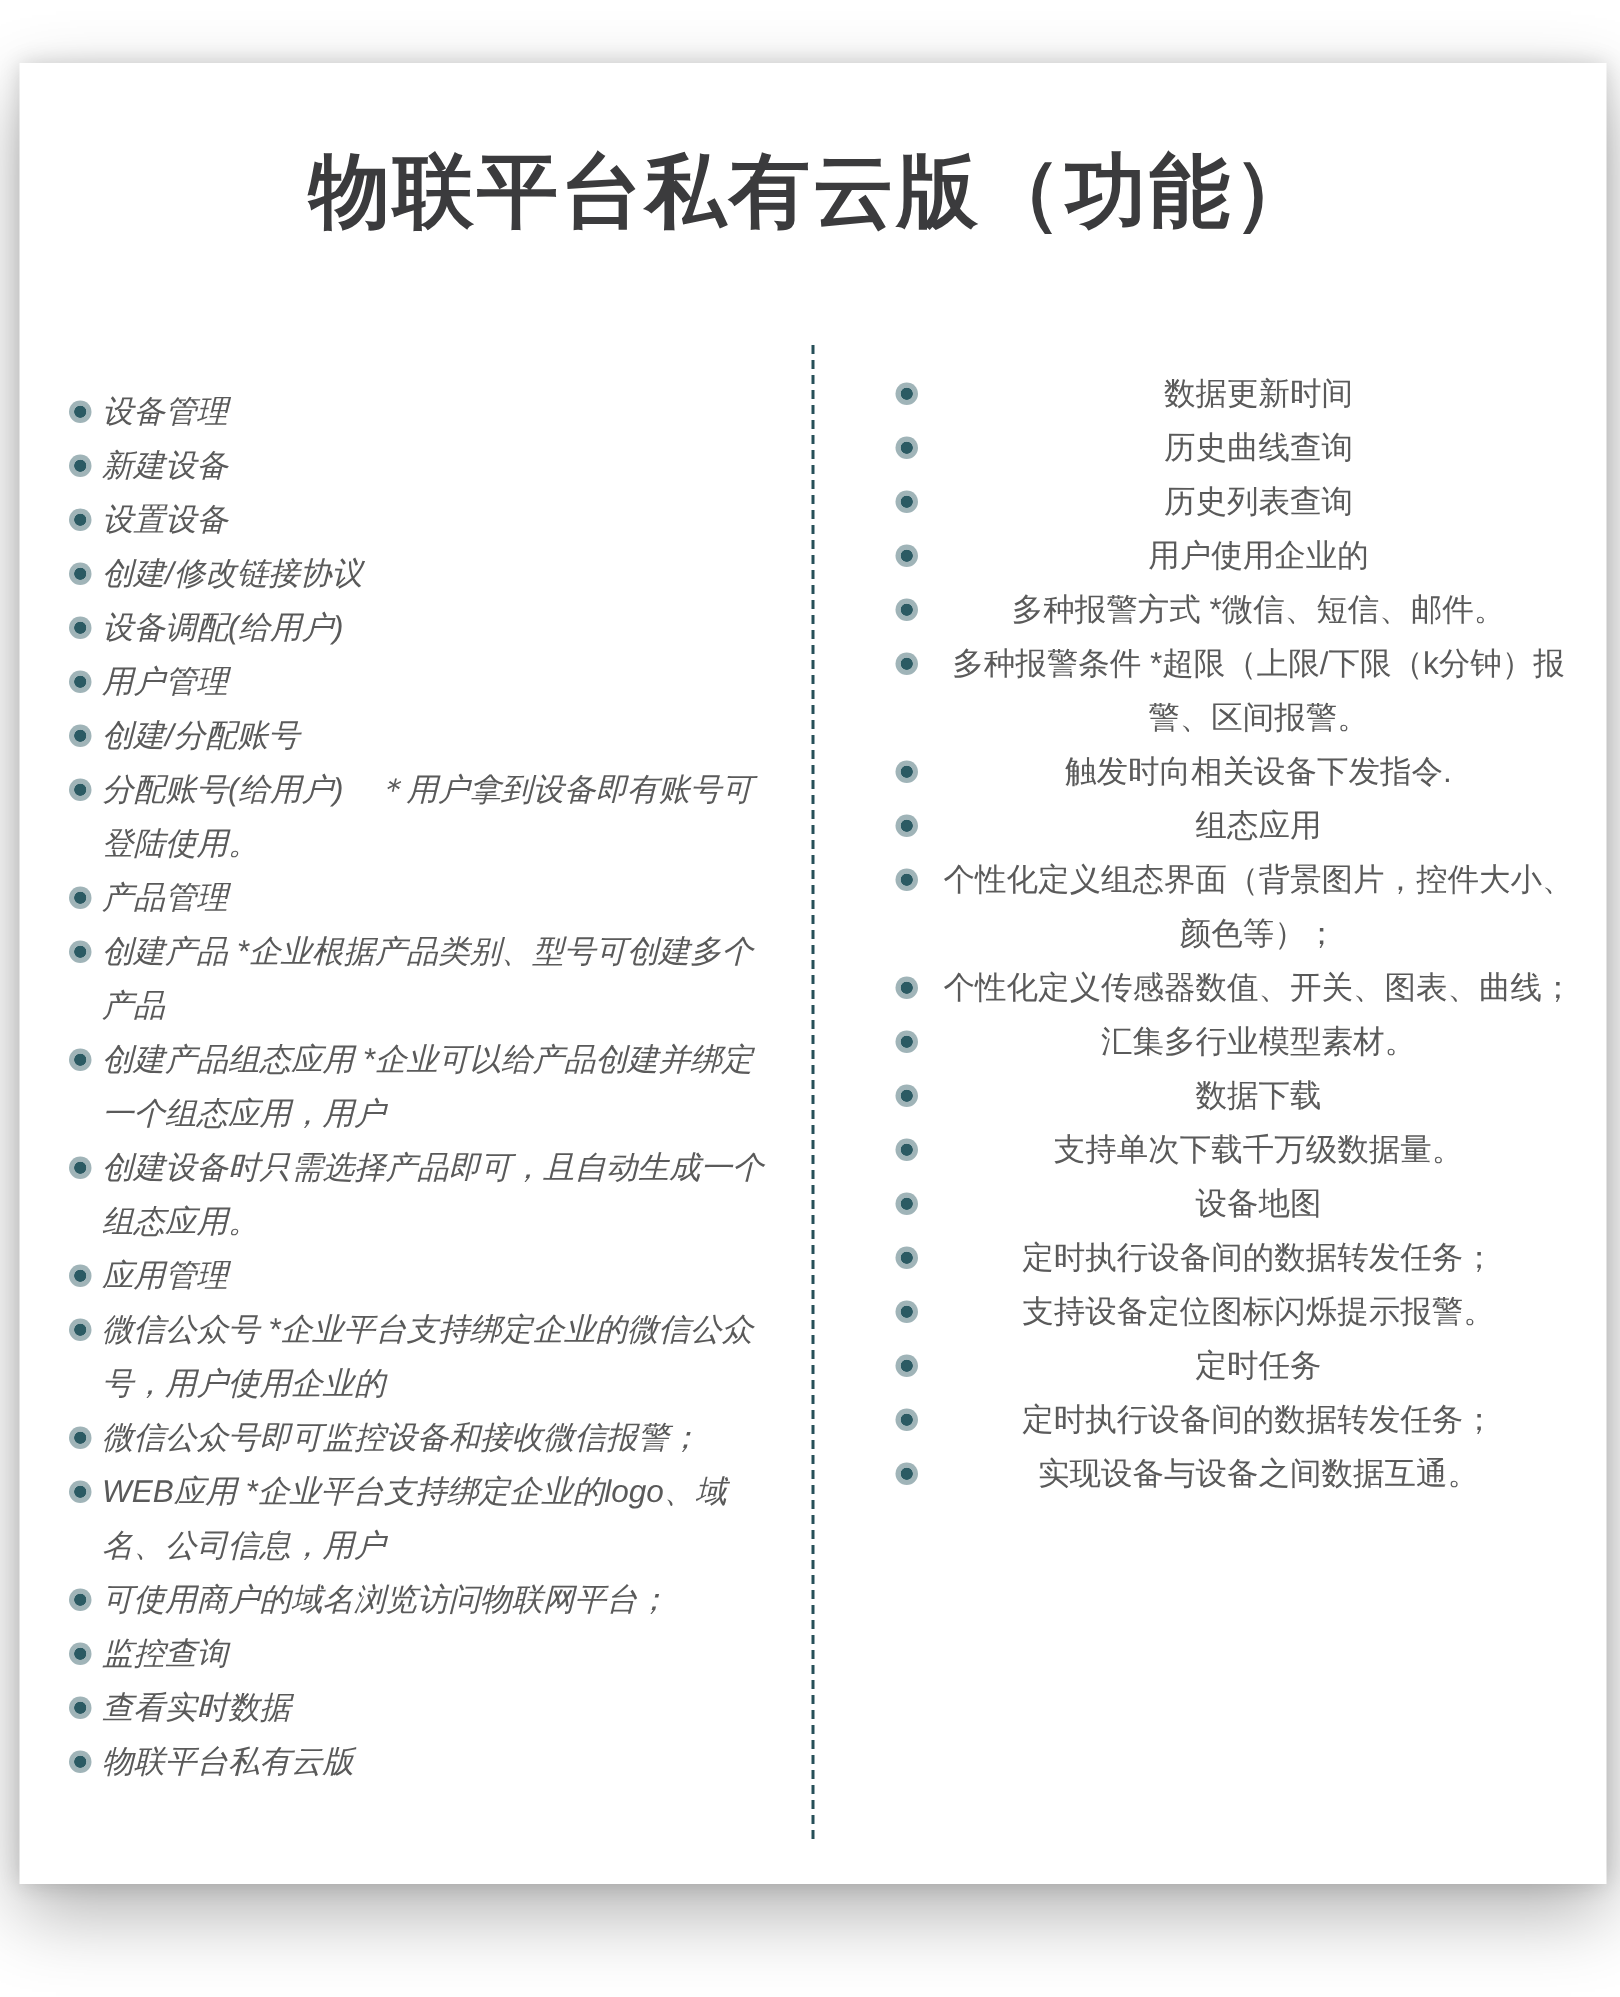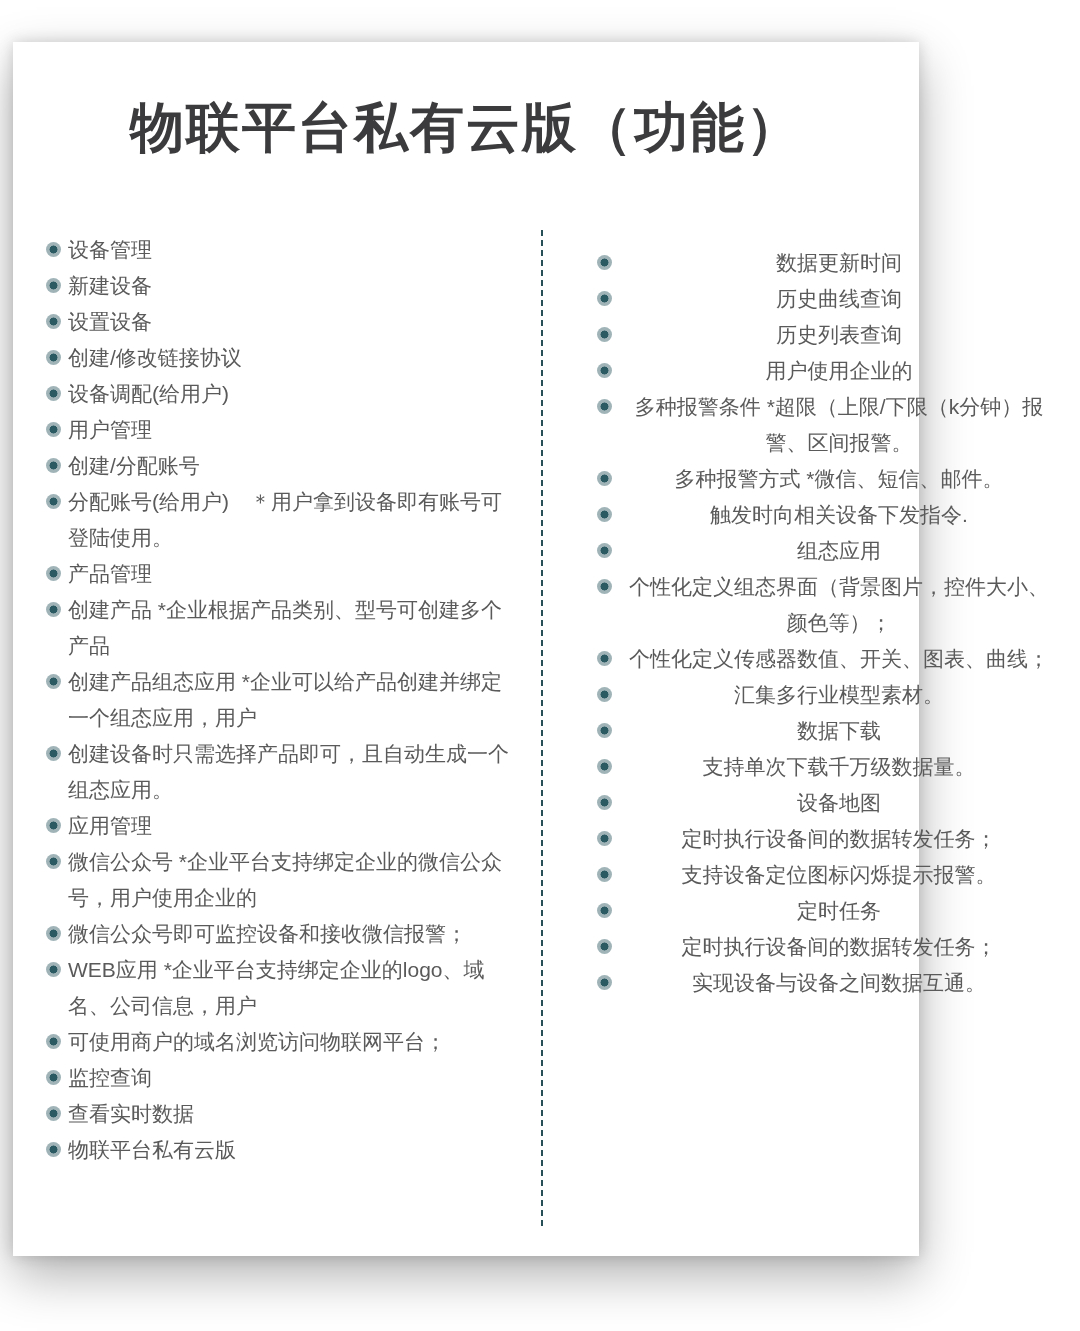"物联平台私有云版（功能）" .page-card { width: 906px -> 1058px }
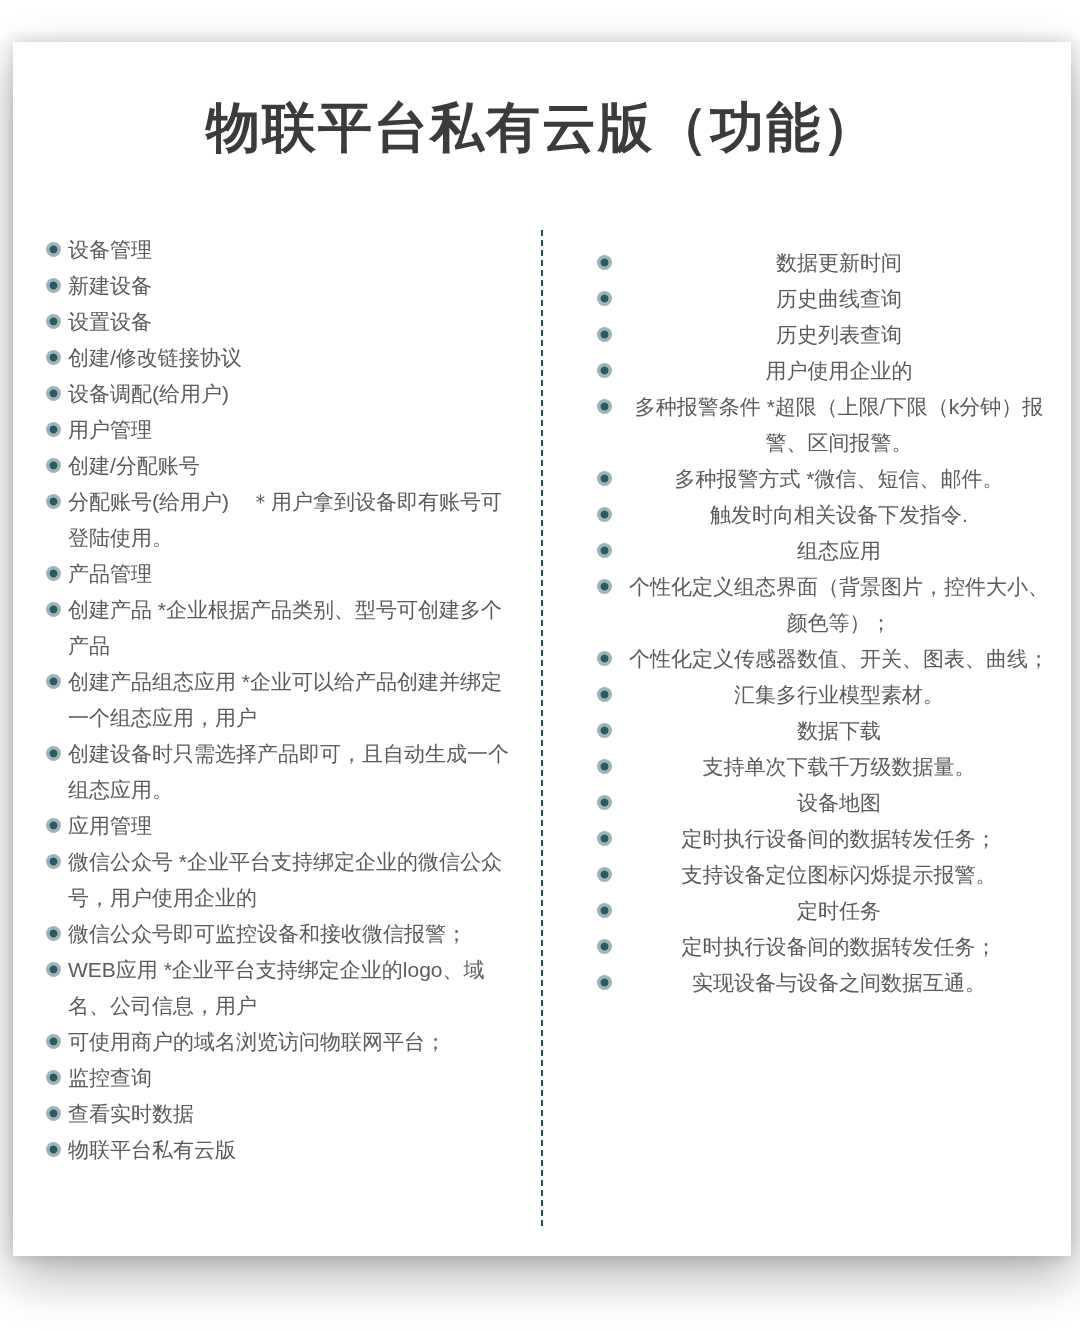"设备管理" .list-left { font-style: none -> italic; top: 190px -> 215px }
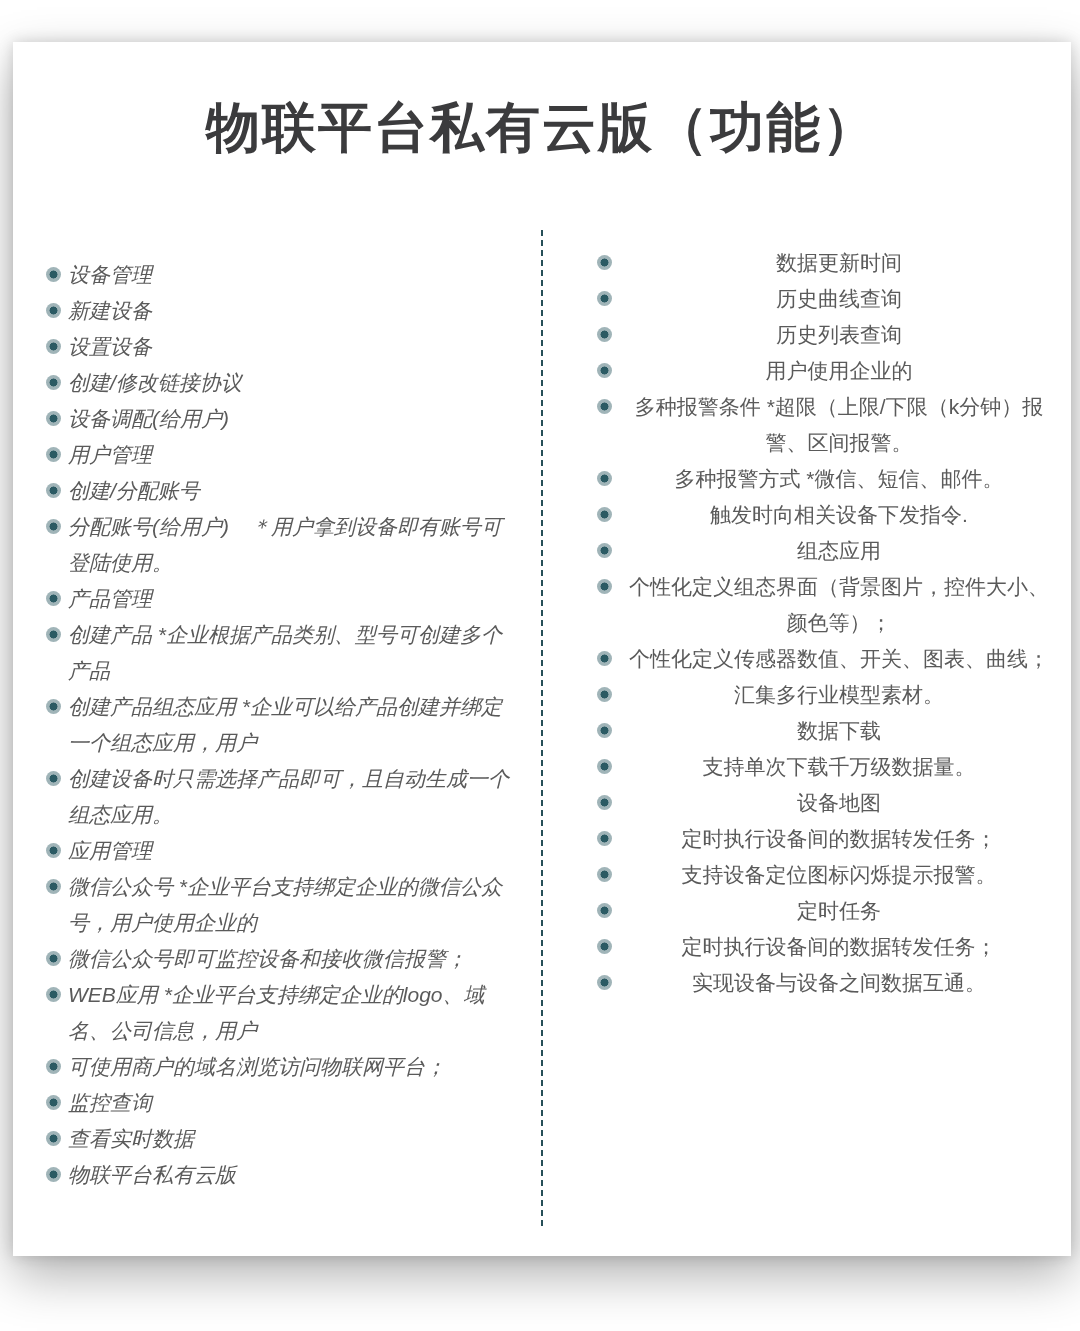"多种报警条件 *超限（上限/下限（k分钟）报警、区间报警。" li { order: before "多种报警方式 *微信、短信、邮件。" -> after "多种报警方式 *微信、短信、邮件。" }
